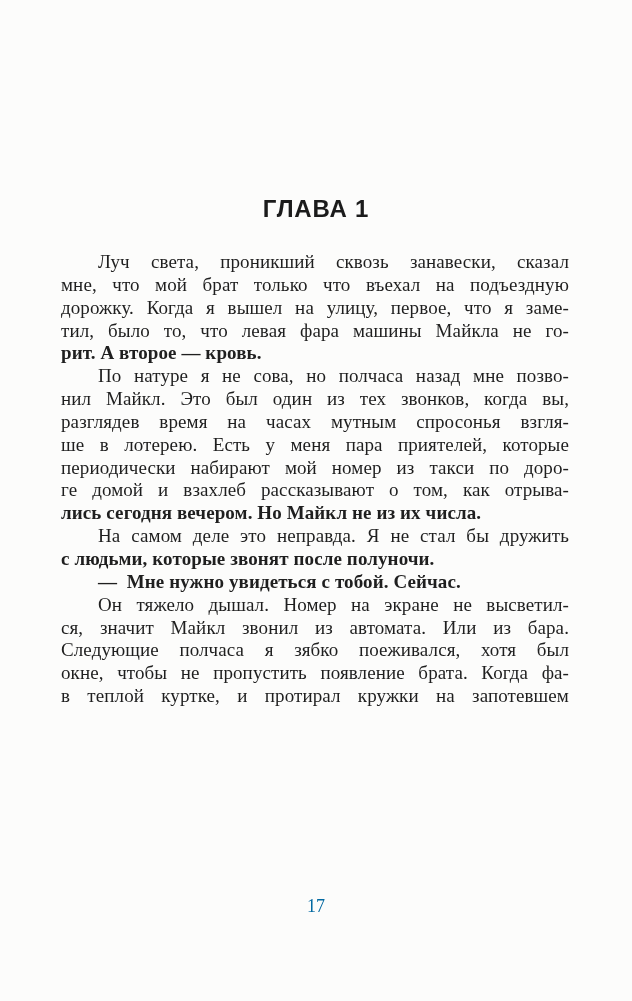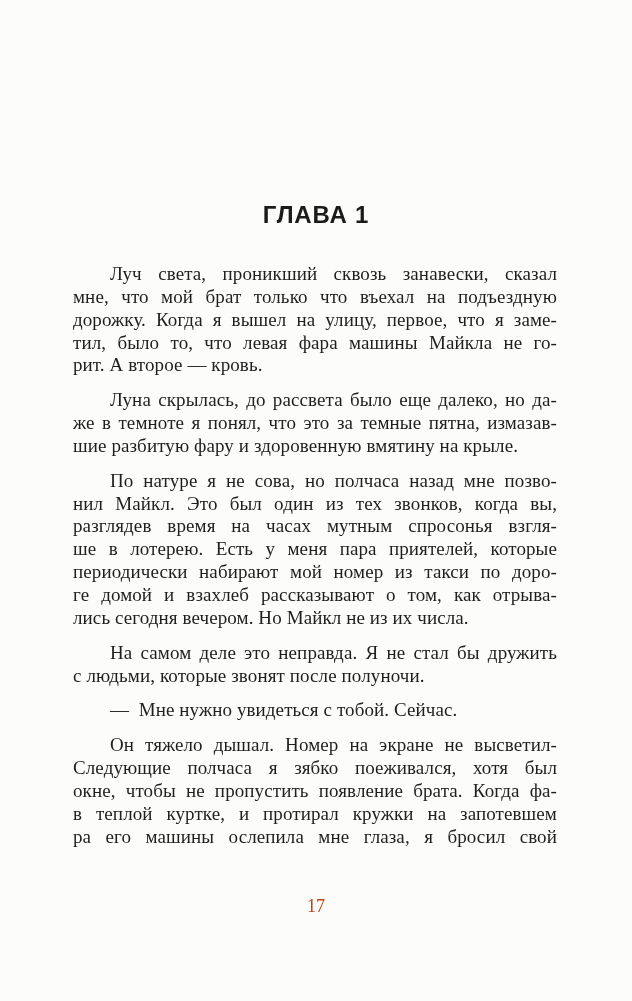"ГЛАВА 1" .chapter-title { top: 201px -> 195px }
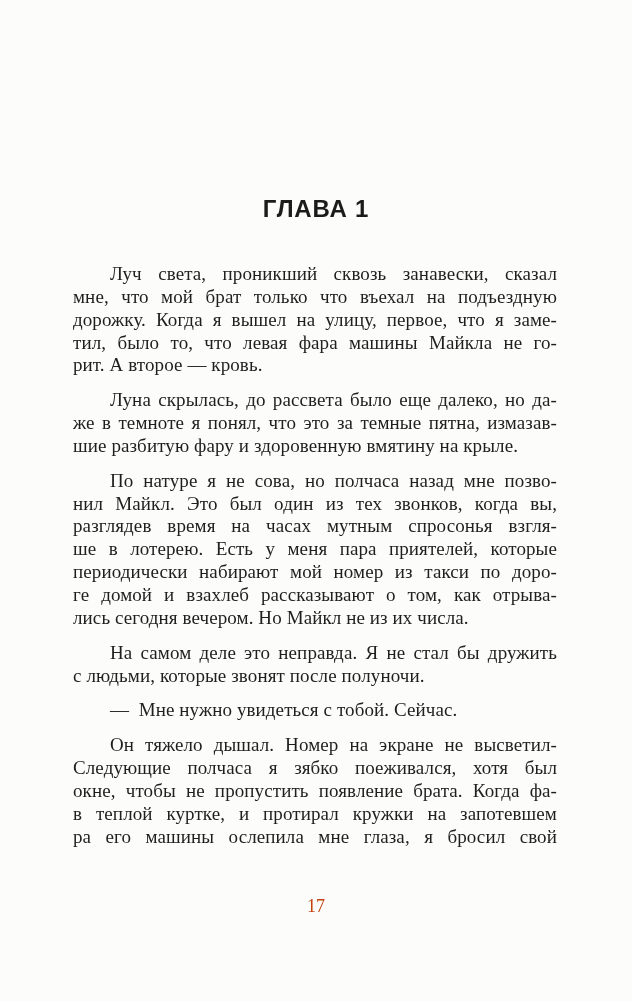"Луч света, проникший сквозь занавески," .paragraph { margin: 12px -> 0 }
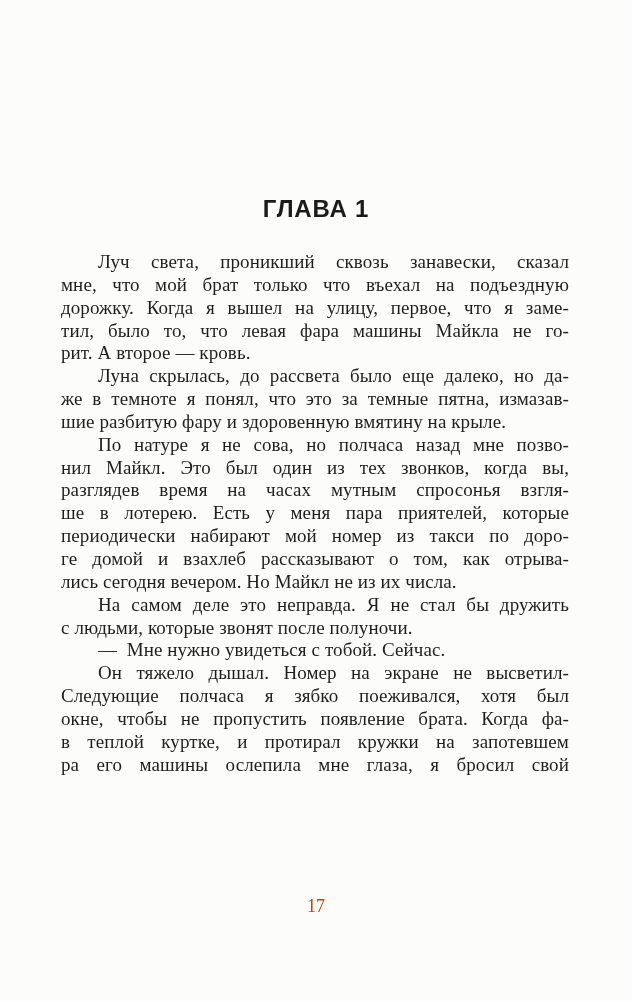"рит. А второе — кровь." .line.endpara { font-weight: none -> bold }
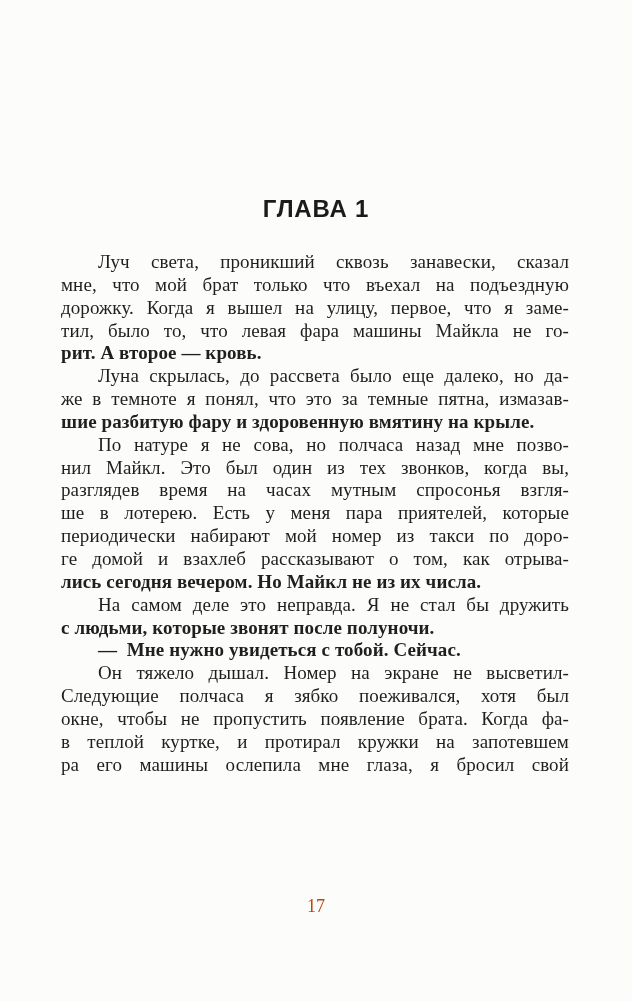"Луна скрылась, до рассвета было" div.paragraph { html: <div> <div>Луна скрылась, до рассвета было еще далеко, но да-</div> <div>же в темноте я понял, что это за темные пятна, измазав-</div> <div>шие разбитую фару и здоровенную вмятину на крыле.</div> </div> -> none }
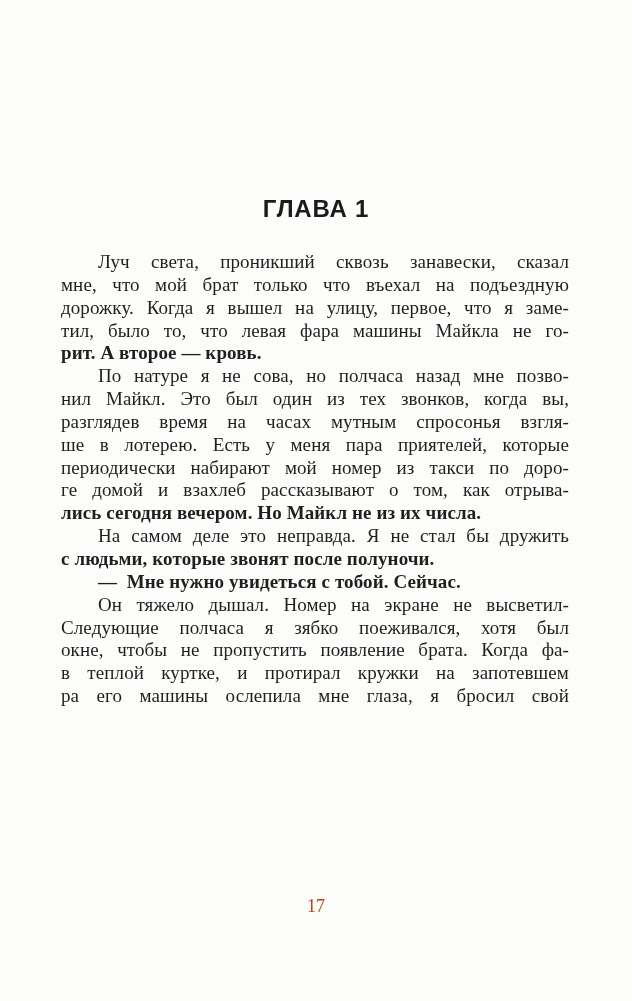"ся, значит Майкл звонил из" div.line { html: none -> <div>ся, значит Майкл звонил из автомата. Или из бара.</div> }
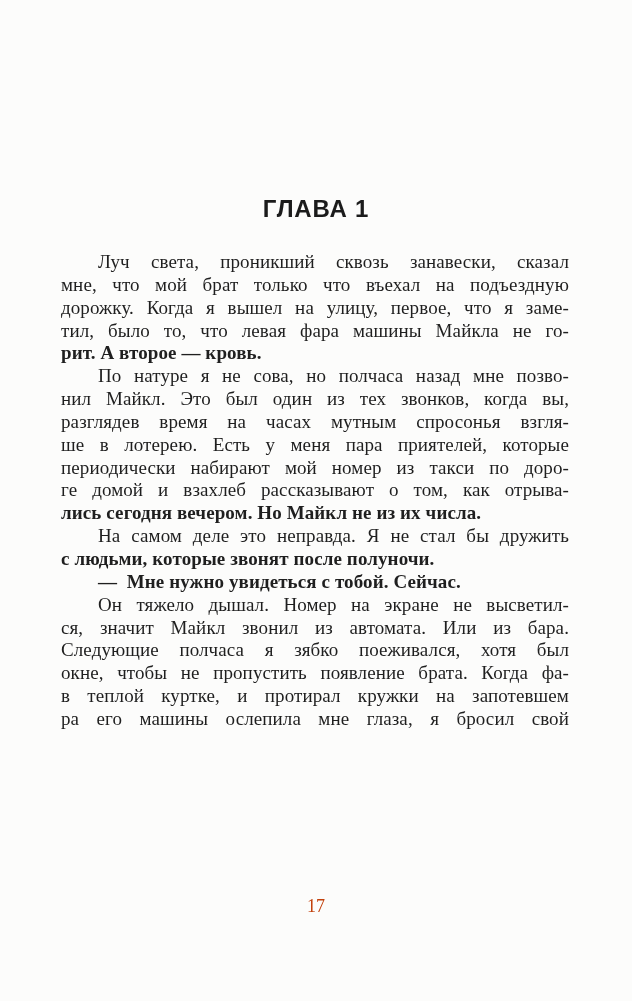"ра его машины ослепила мне" div.line { html: <div>ра его машины ослепила мне глаза, я бросил свой</div> -> none }
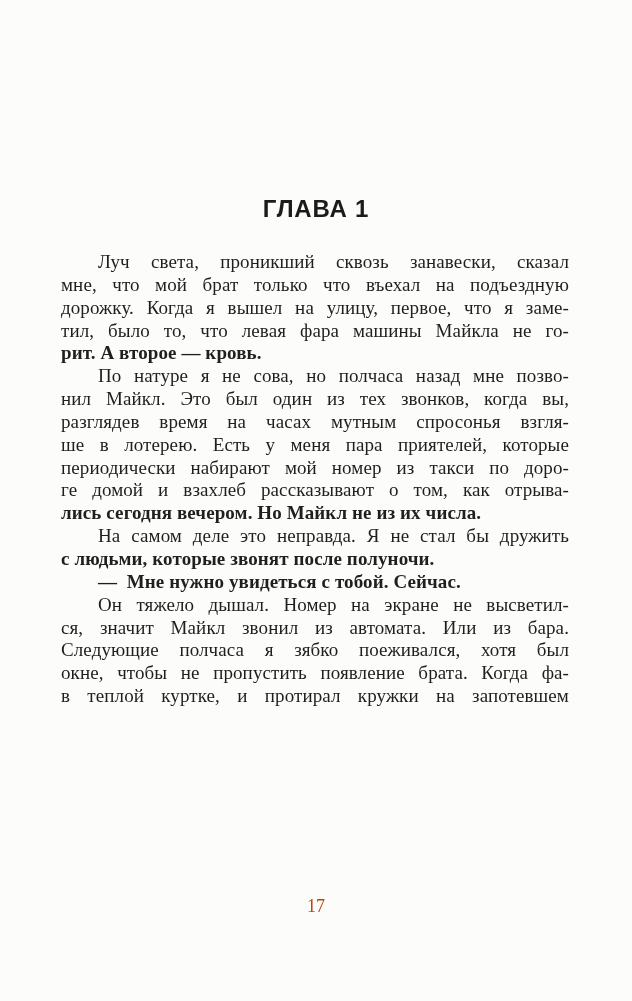"17" .page-number { color: #c2410c -> #0369a1 }
